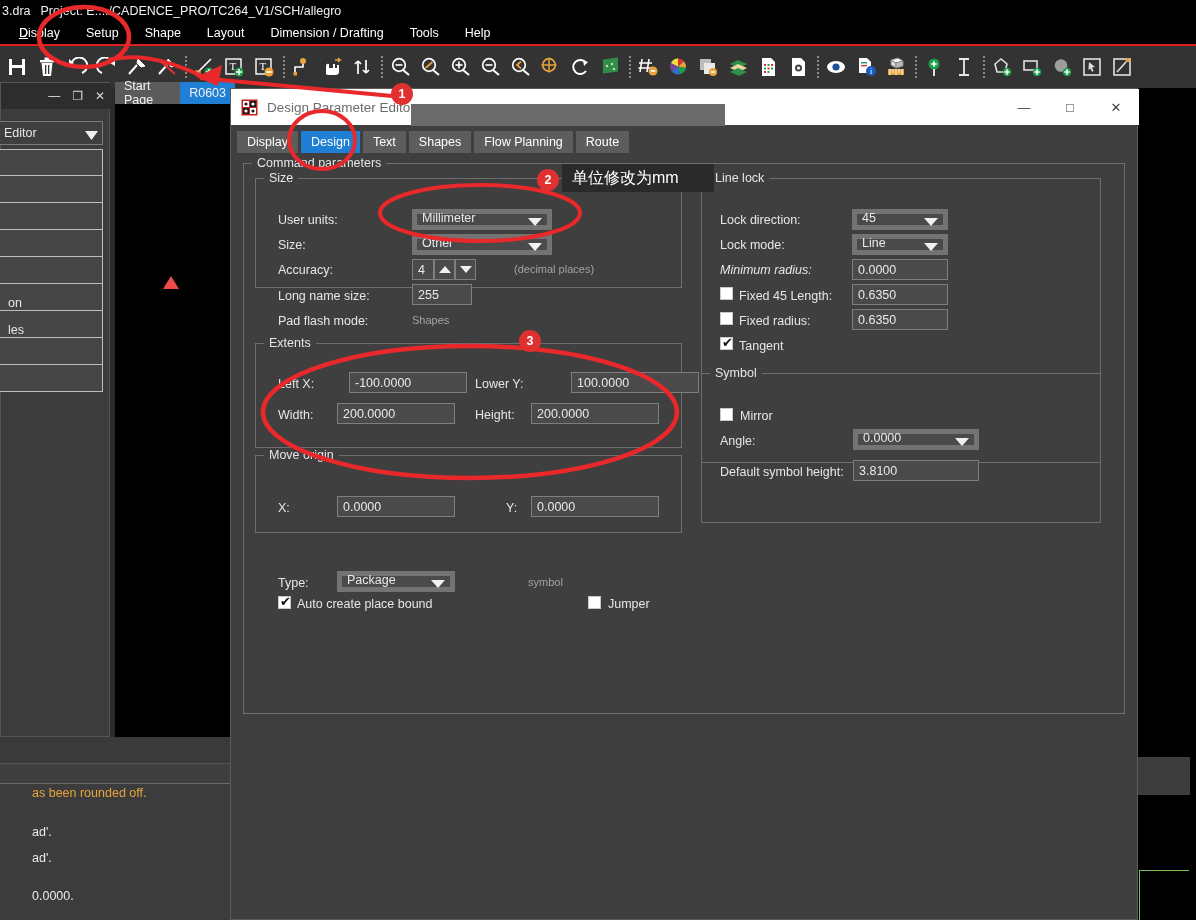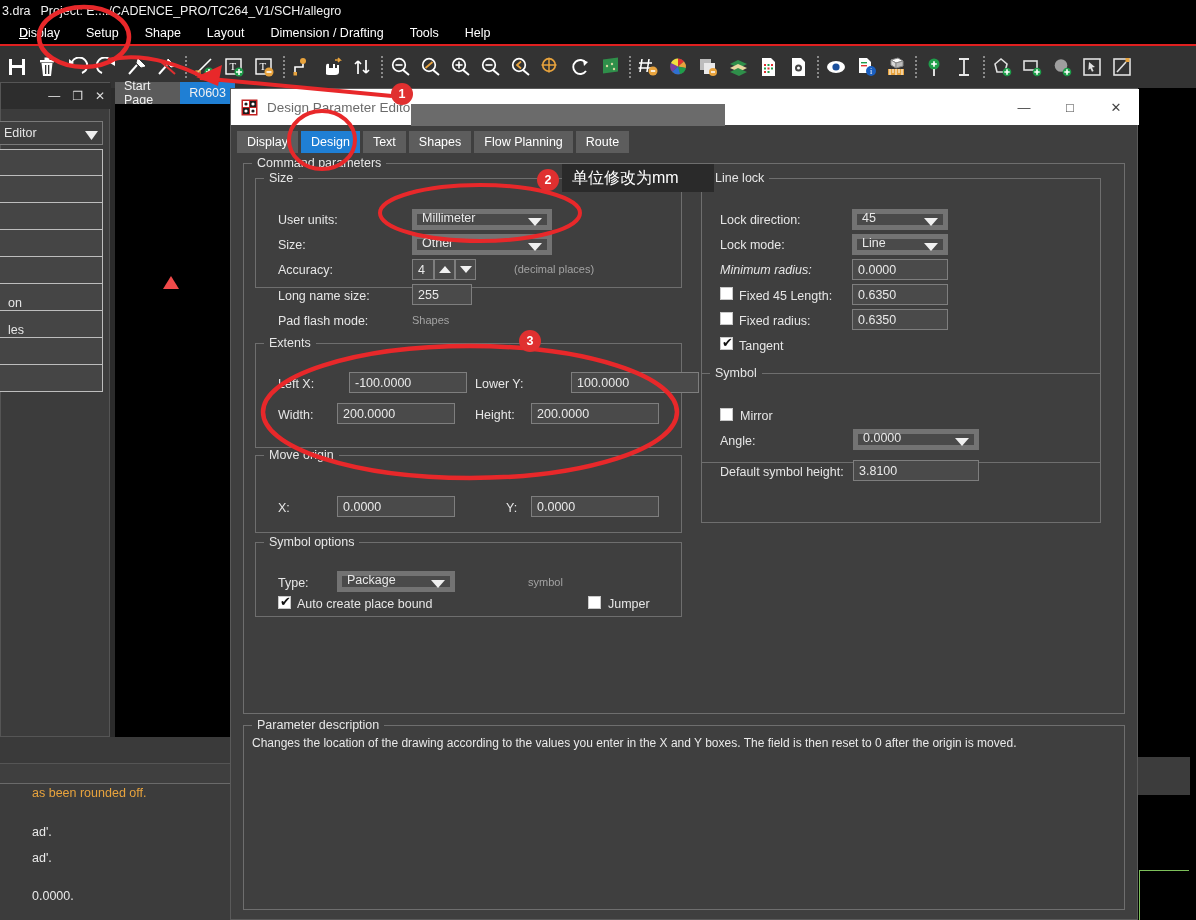"Symbol options" div.gbox { html: <div> <div>Symbol options</div> </div> -> none }
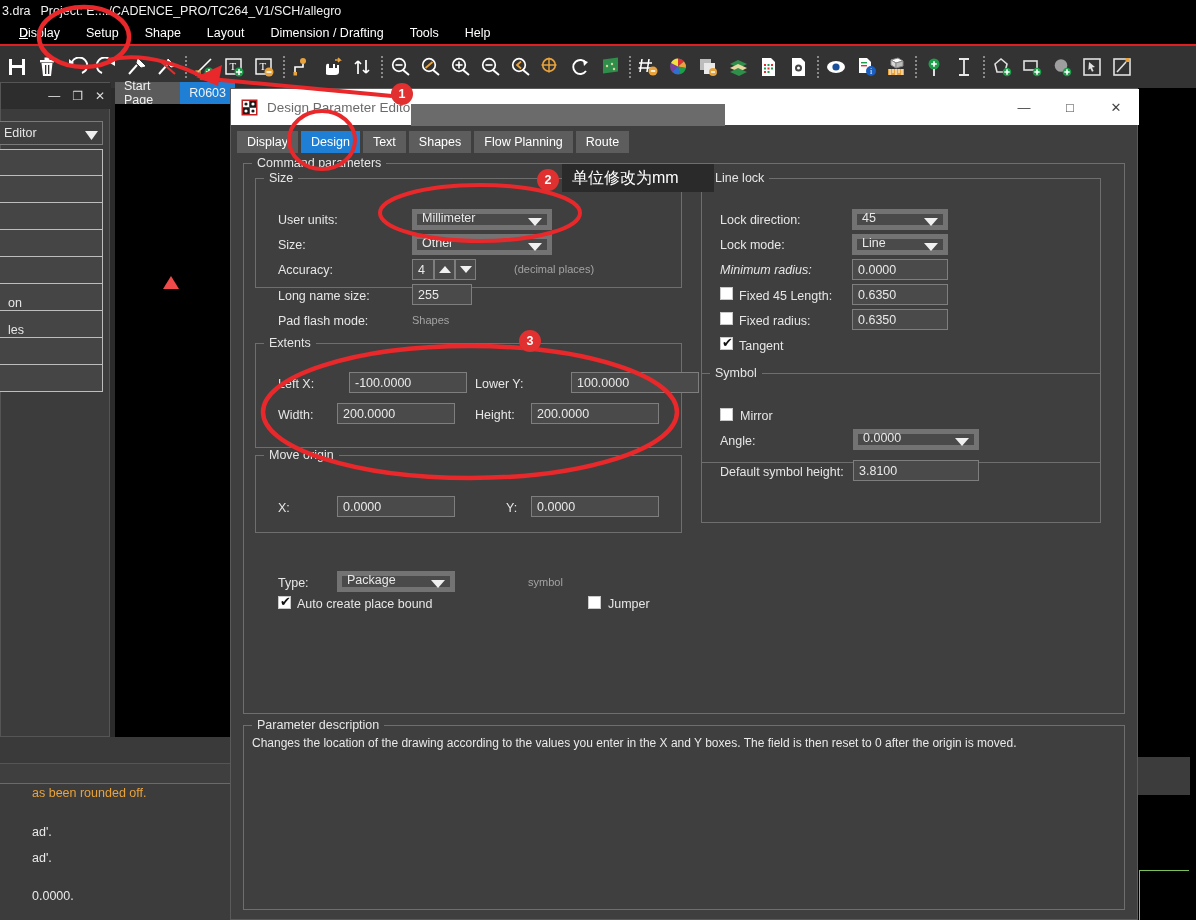"Parameter description" div.gbox { html: <div> <div>Parameter description</div> <div>Changes the location of the drawing according to the values you enter in the X and Y boxes. The field is then reset to 0 after the origin is moved.</div> </div> -> none }
